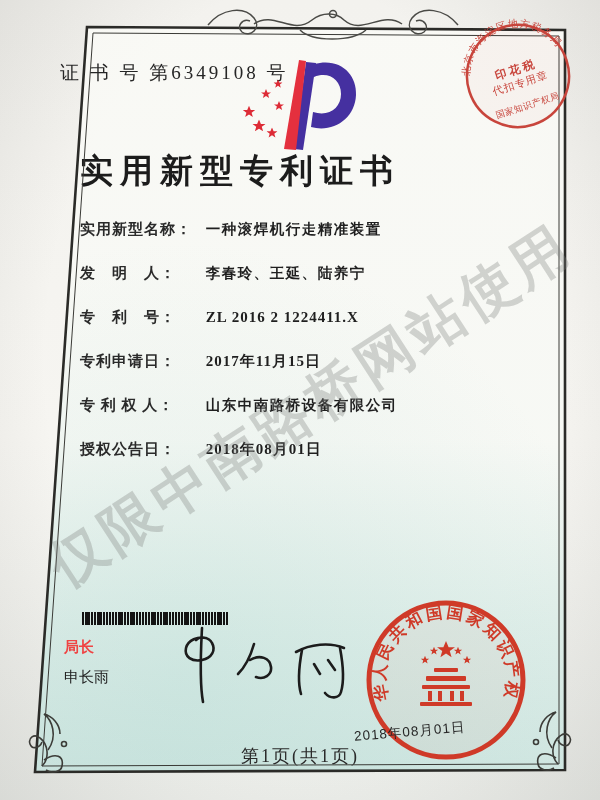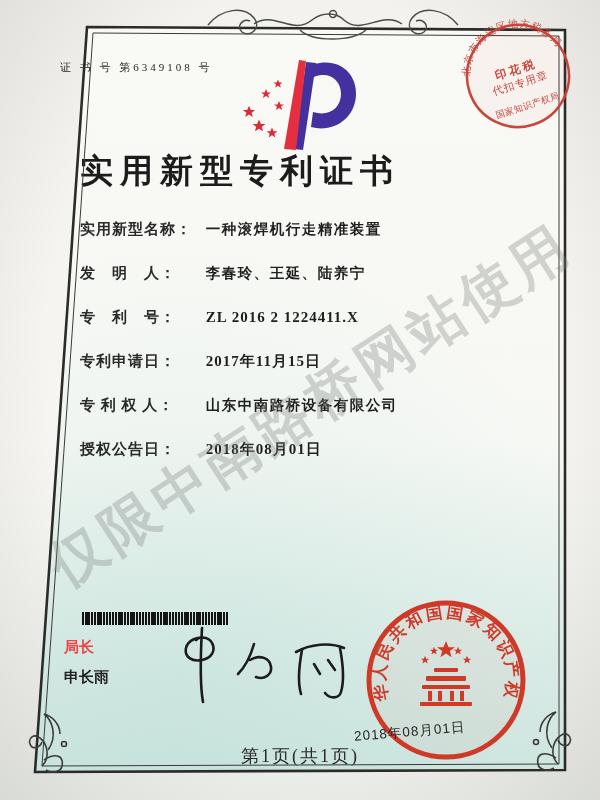"证 书 号 第6349108 号" .cert-no { font-size: 11px -> 19px }
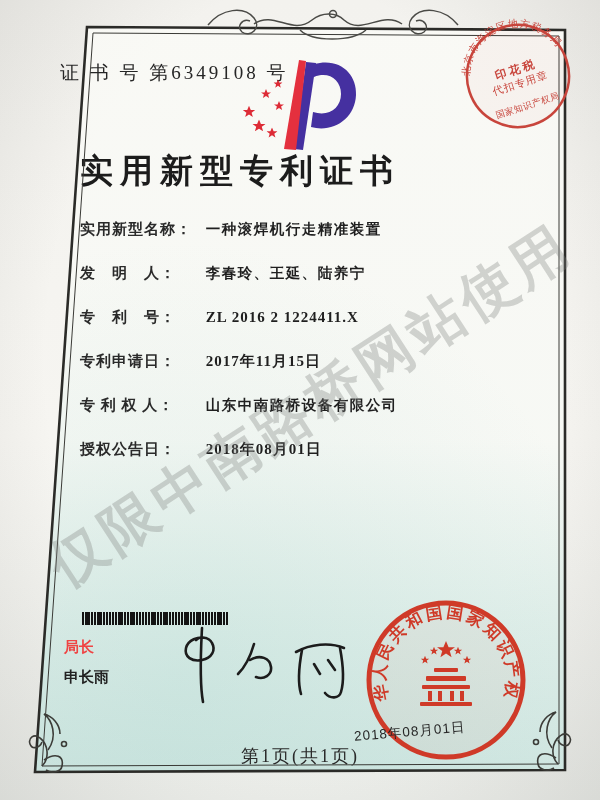"申长雨" .sig-name { font-weight: 700 -> 400 }
